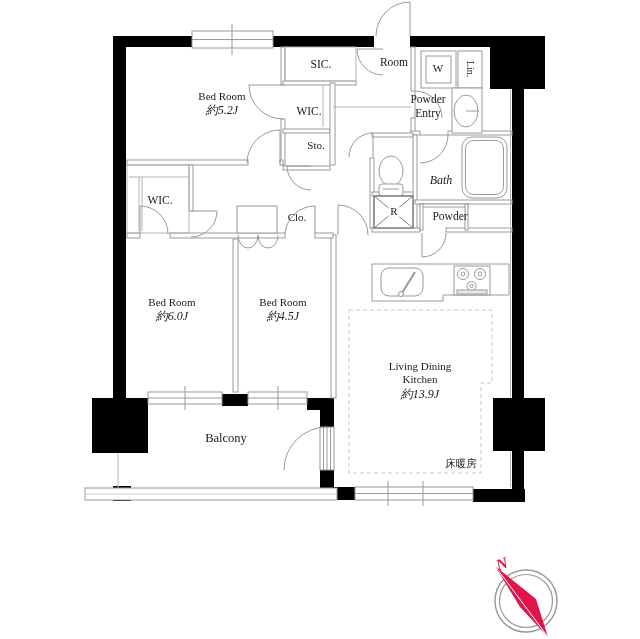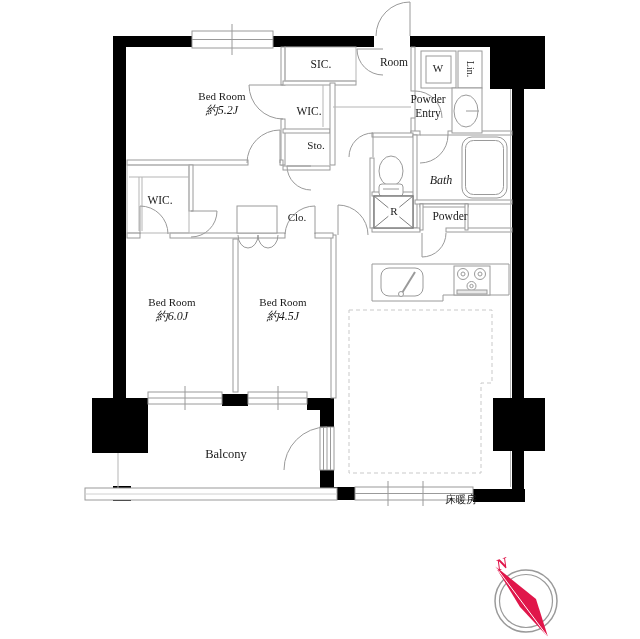"Living Dining" div.lbl { html: none -> <div> <div>Living Dining</div> <div>Kitchen</div> <div>約13.9J</div> </div> }
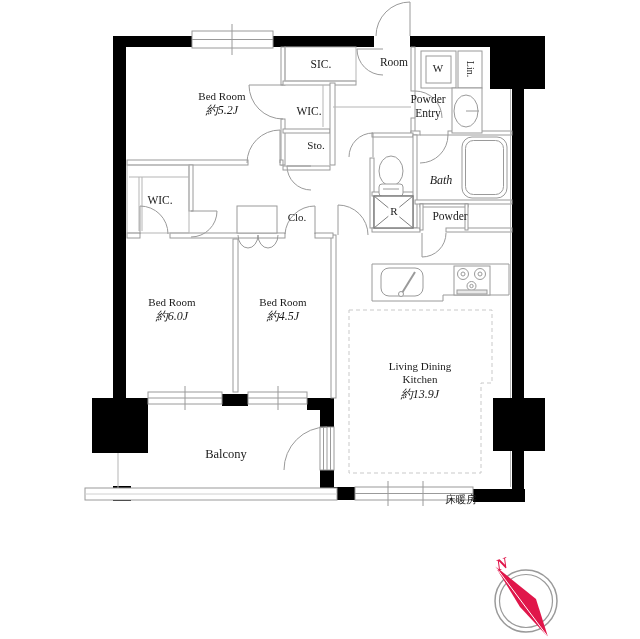"Balcony" div.lbl { top: 455px -> 439px }
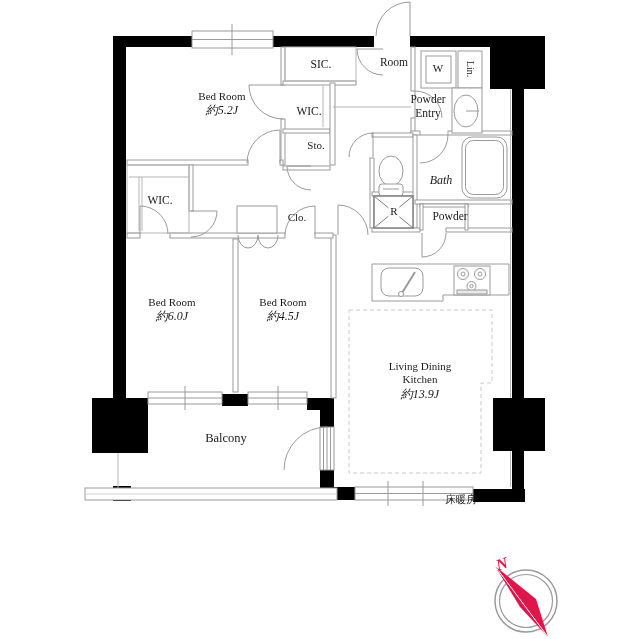"床暖房" div.lbl { margin-top: 36px -> none }
